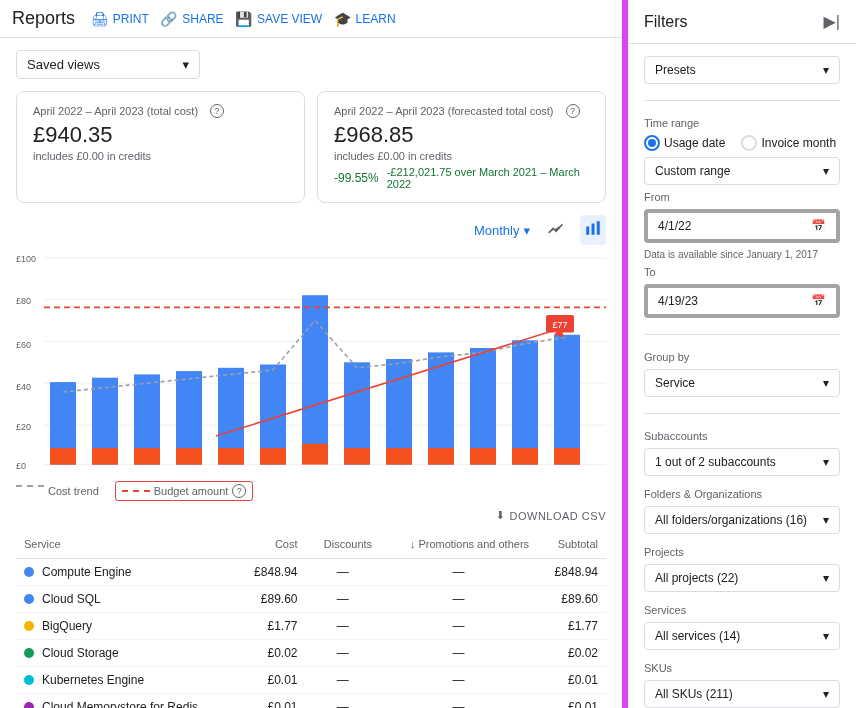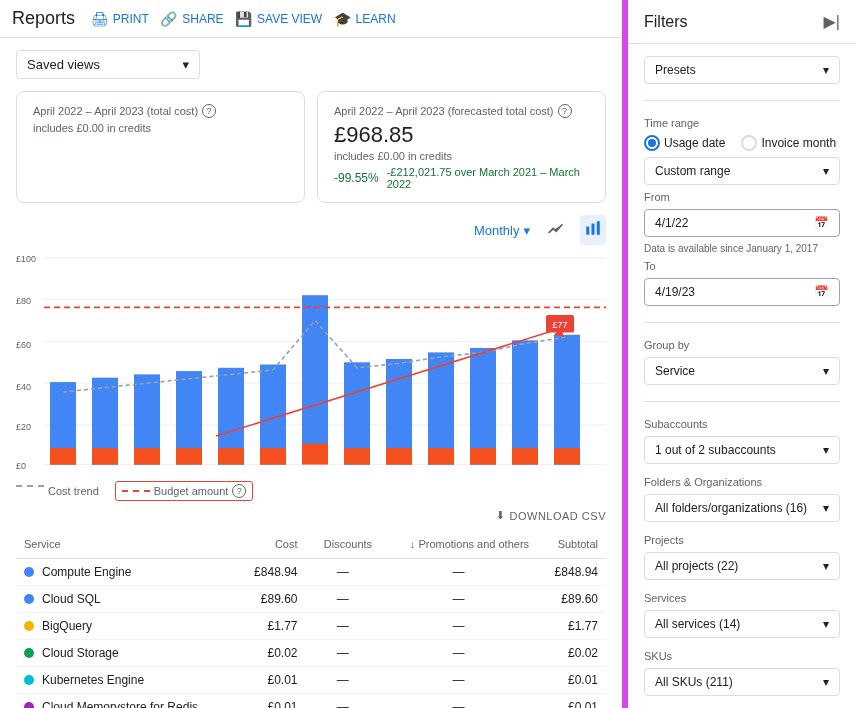"April 2022 – April 2023" .card-period { gap: 4px -> 12px }
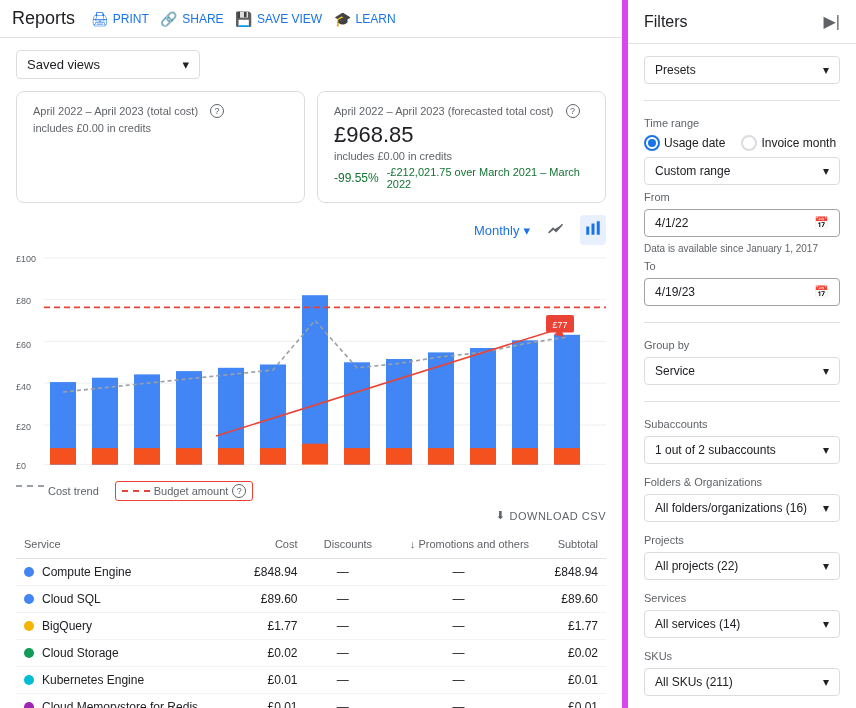"£940.35" div.card-amount { html: none -> <div>£940.35</div> }
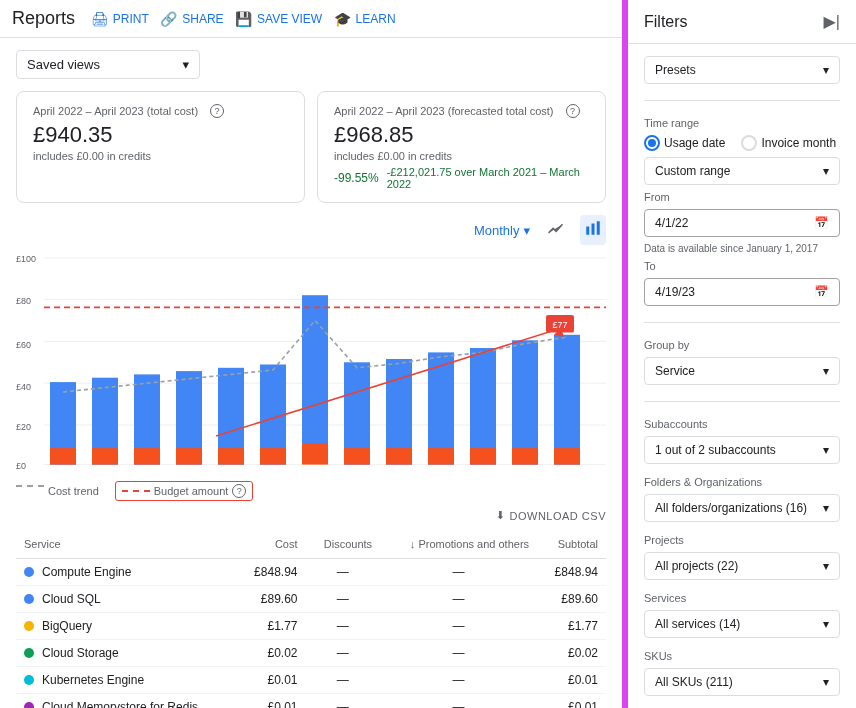"4/1/22" .date-input { border: 1px solid #a3a3a3 -> 4px solid #a3a3a3 }
